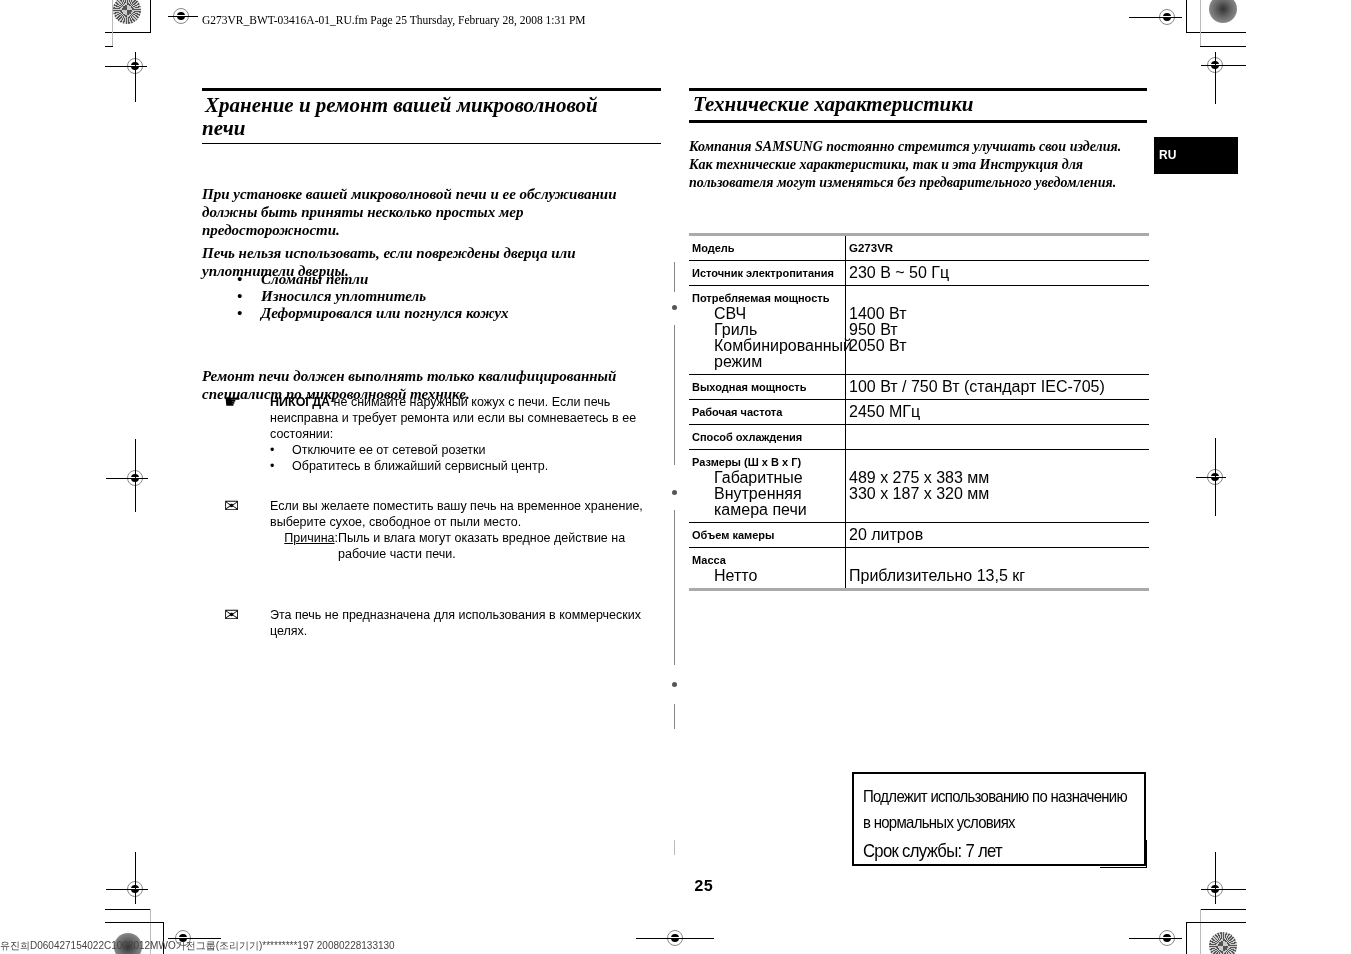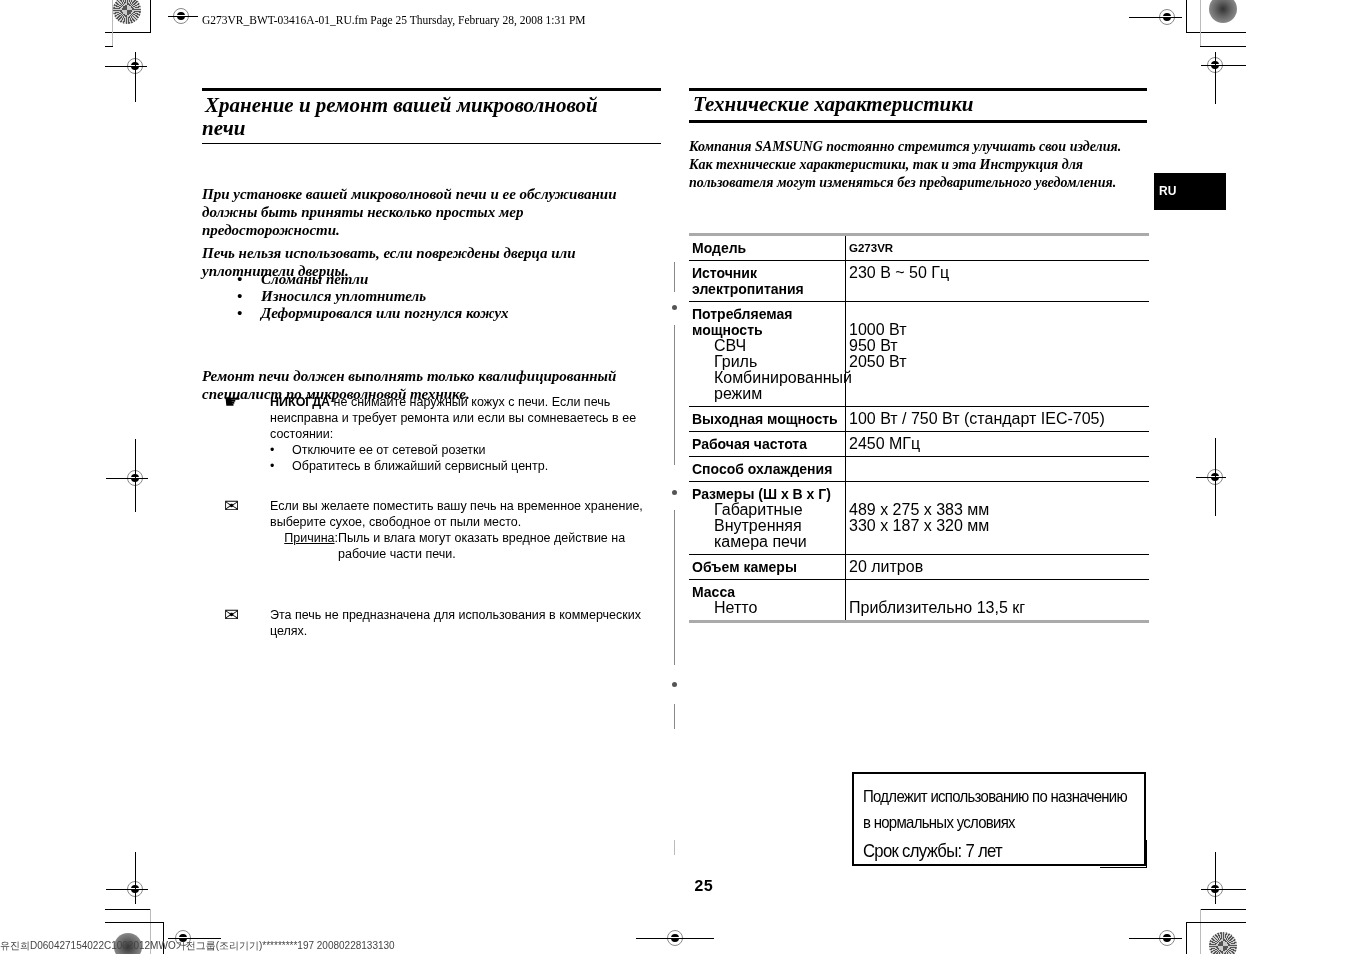"RU" .ru-tab { margin-top: 36px -> none; width: 72px -> 84px }
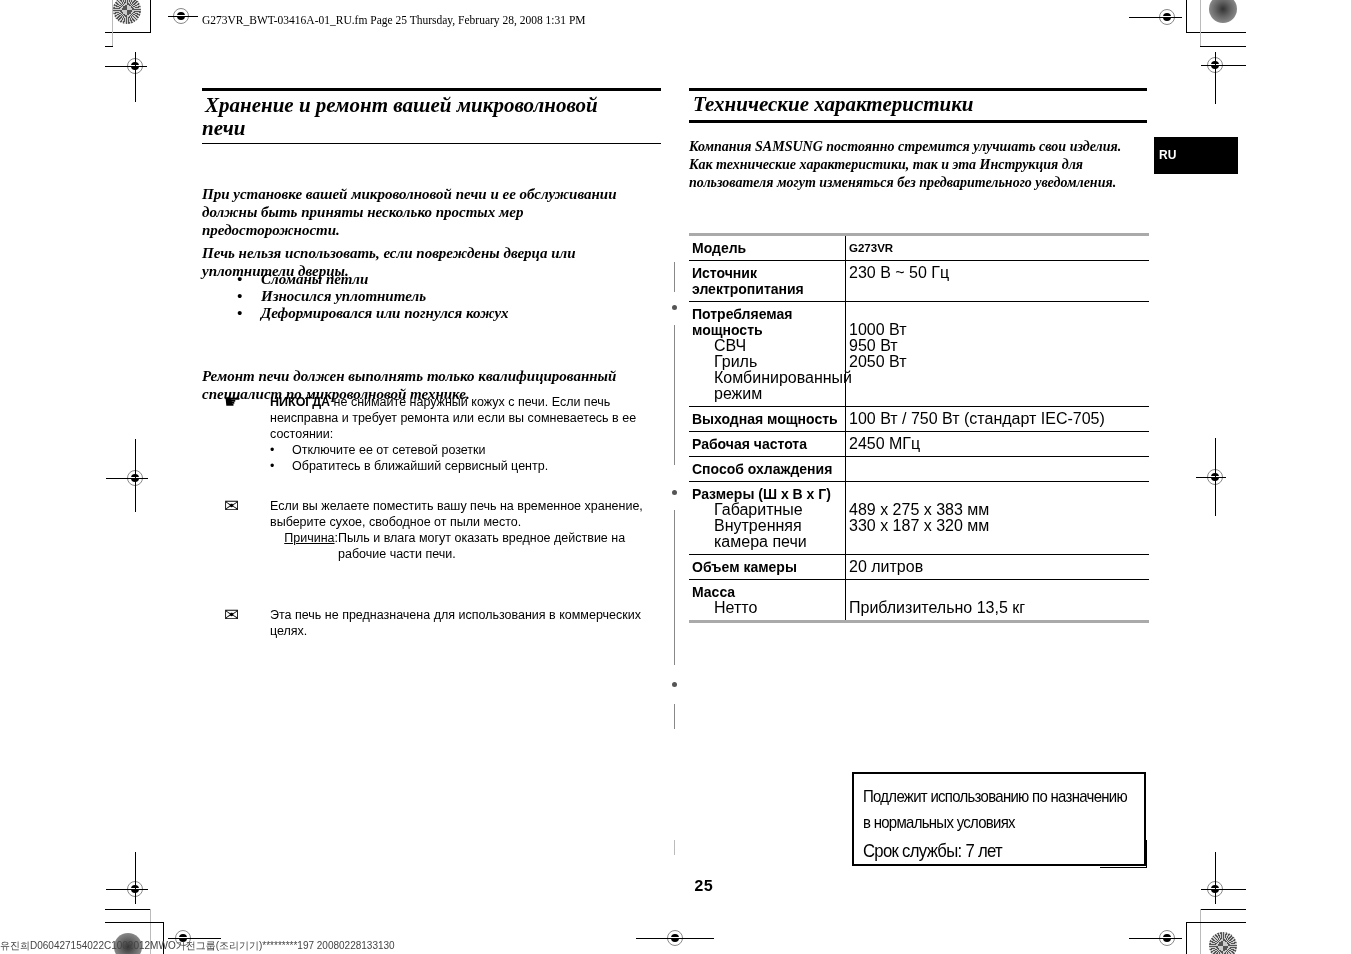"Модель" .spec-label .main { font-size: 14px -> 11px }
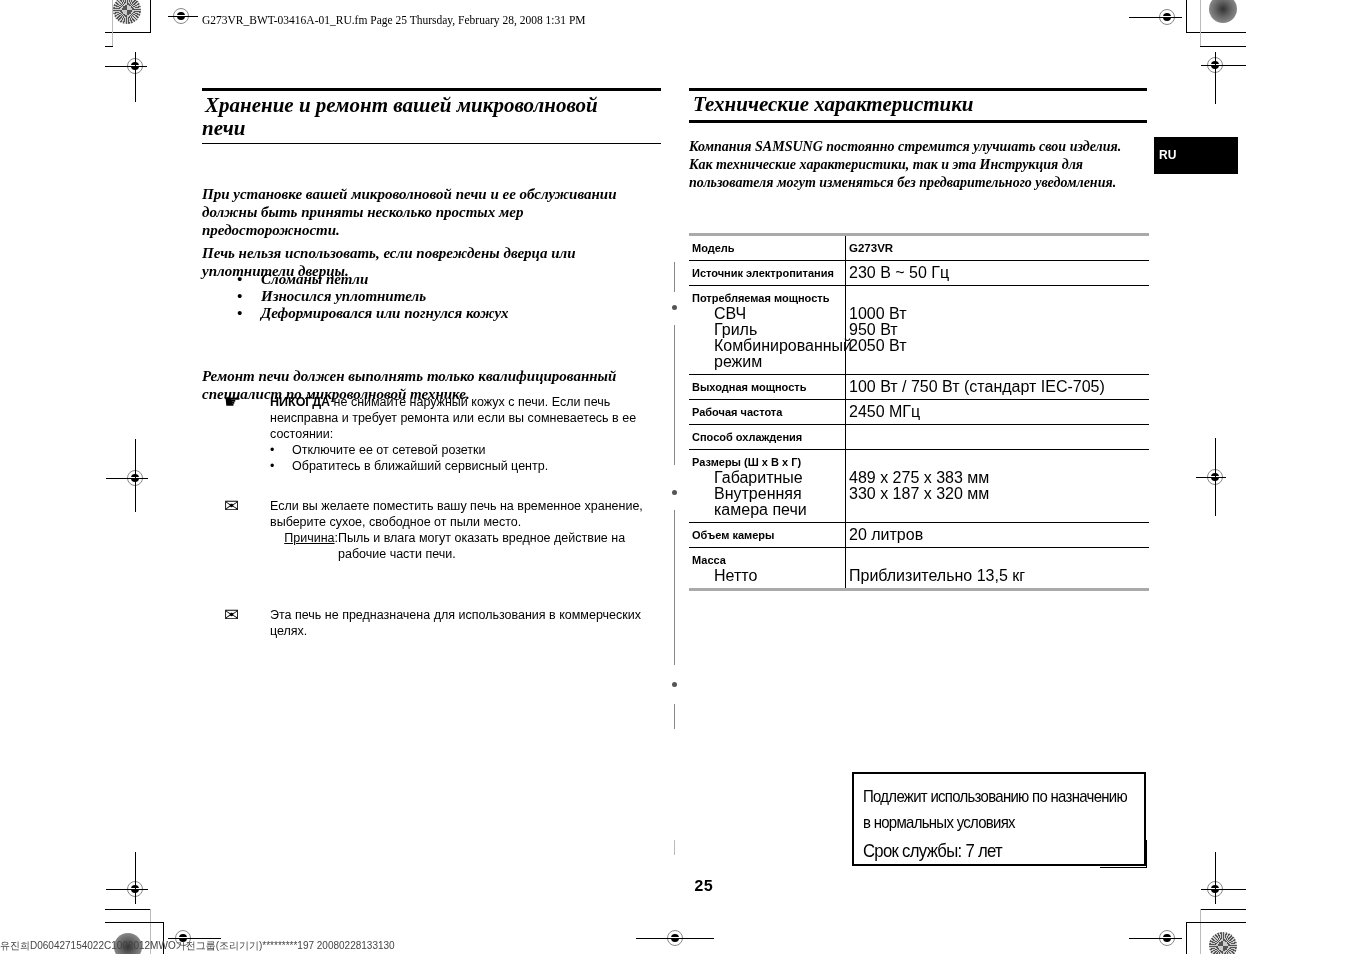"1000 Вт" div { text: 1000 -> 1400 }
